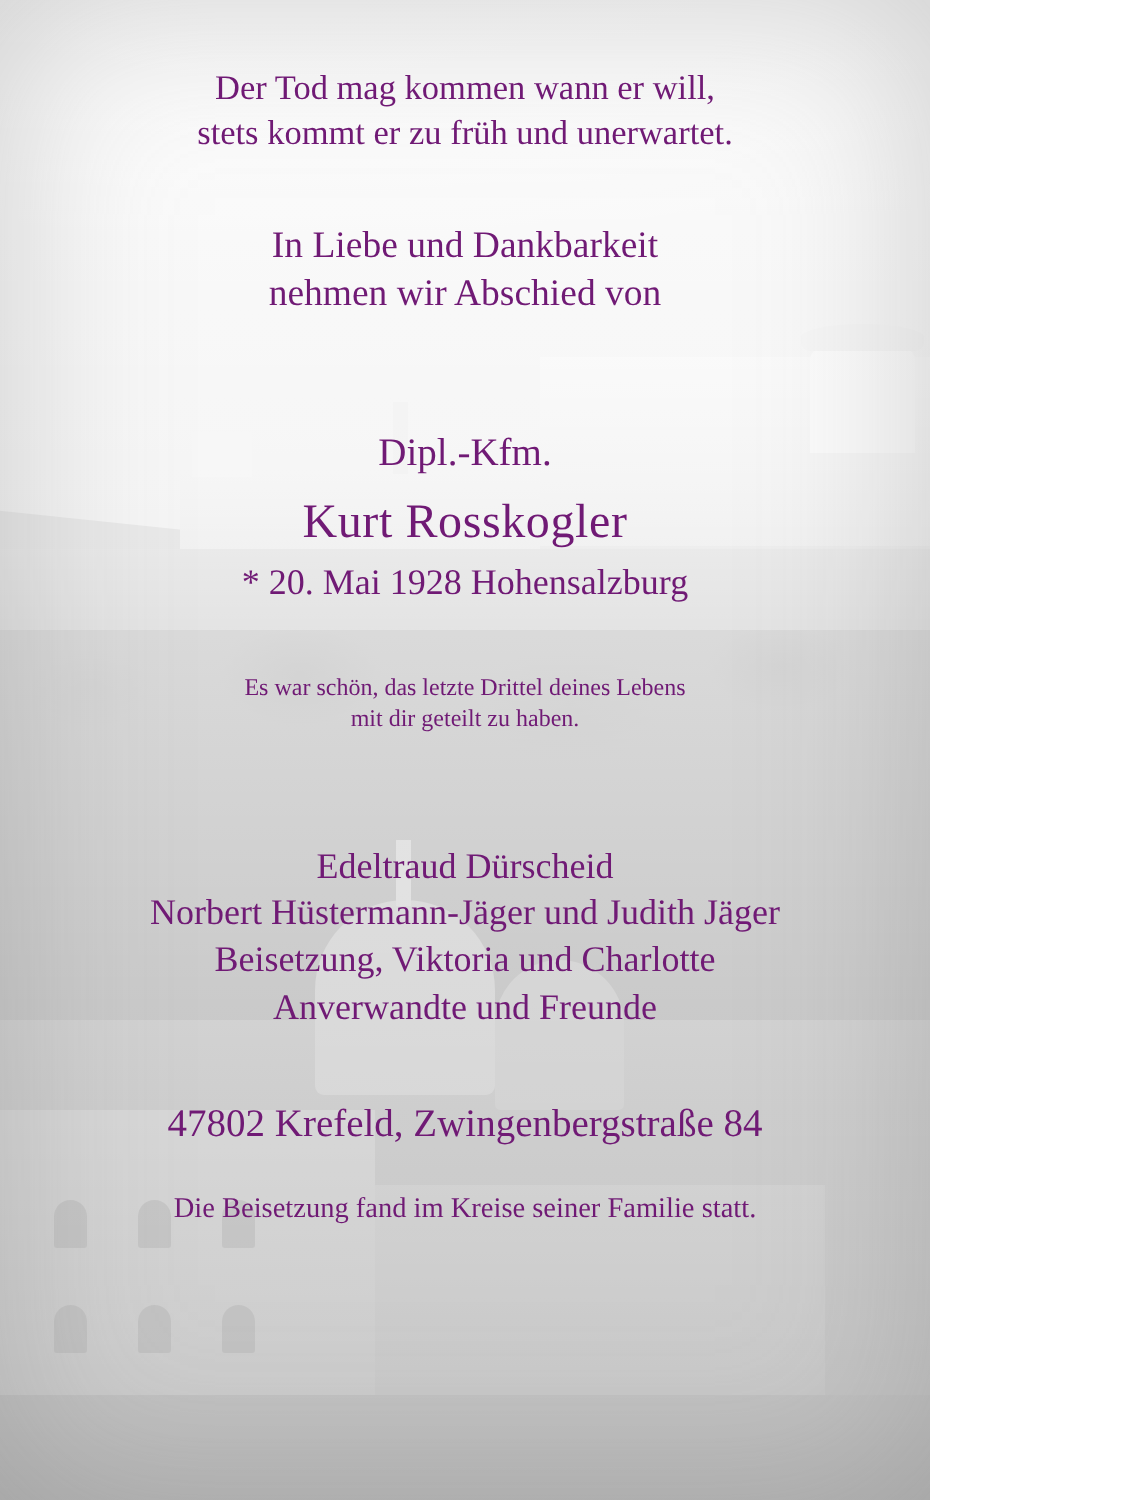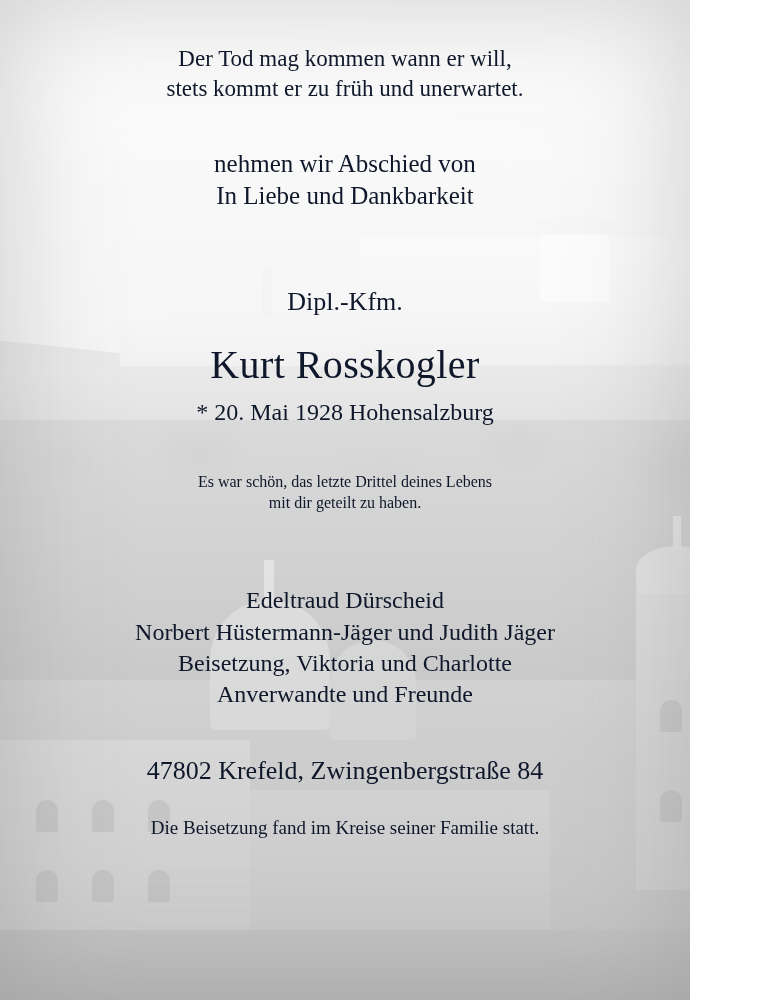"Der Tod mag kommen wann" #page { color: #0f172a -> #701a75; width: 690px -> 620px }
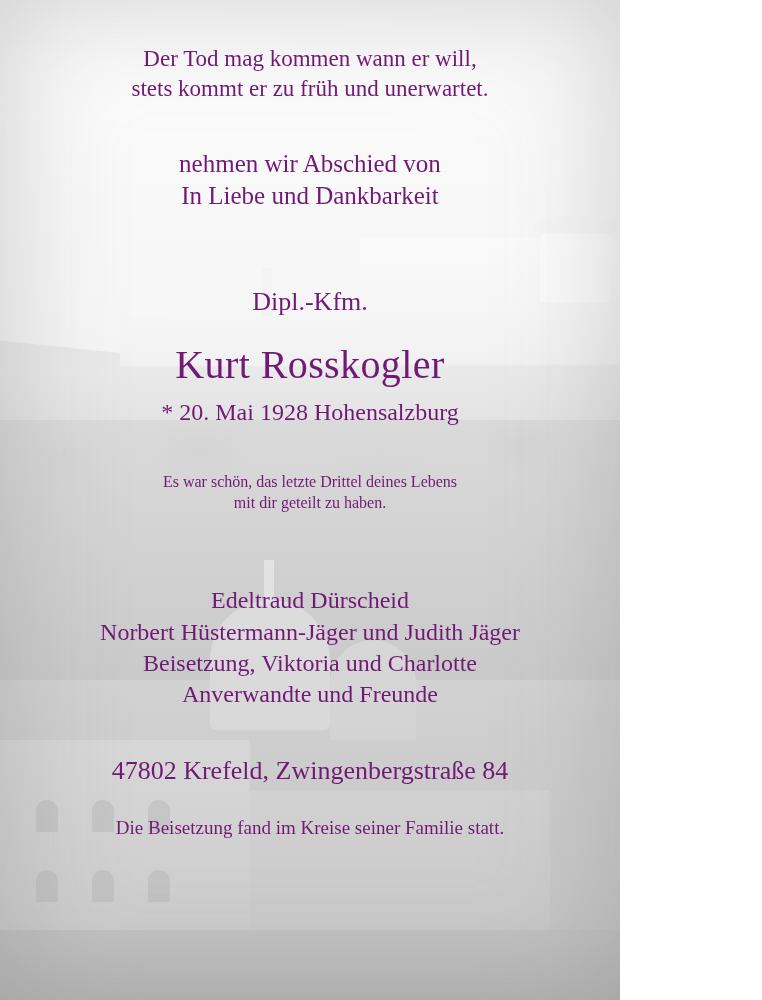"nehmen wir Abschied von" div.line { order: before "In Liebe und Dankbarkeit" -> after "In Liebe und Dankbarkeit" }
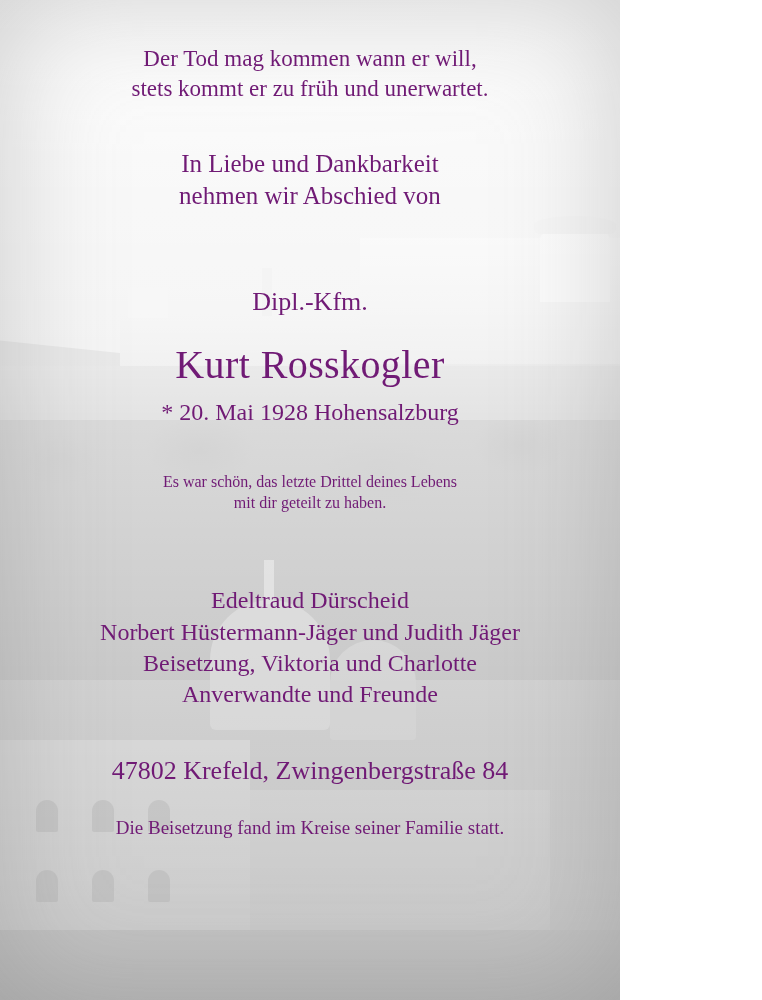"Kurt Rosskogler" .name { font-size: 40px -> 32px; margin-top: 20px -> 8px }
